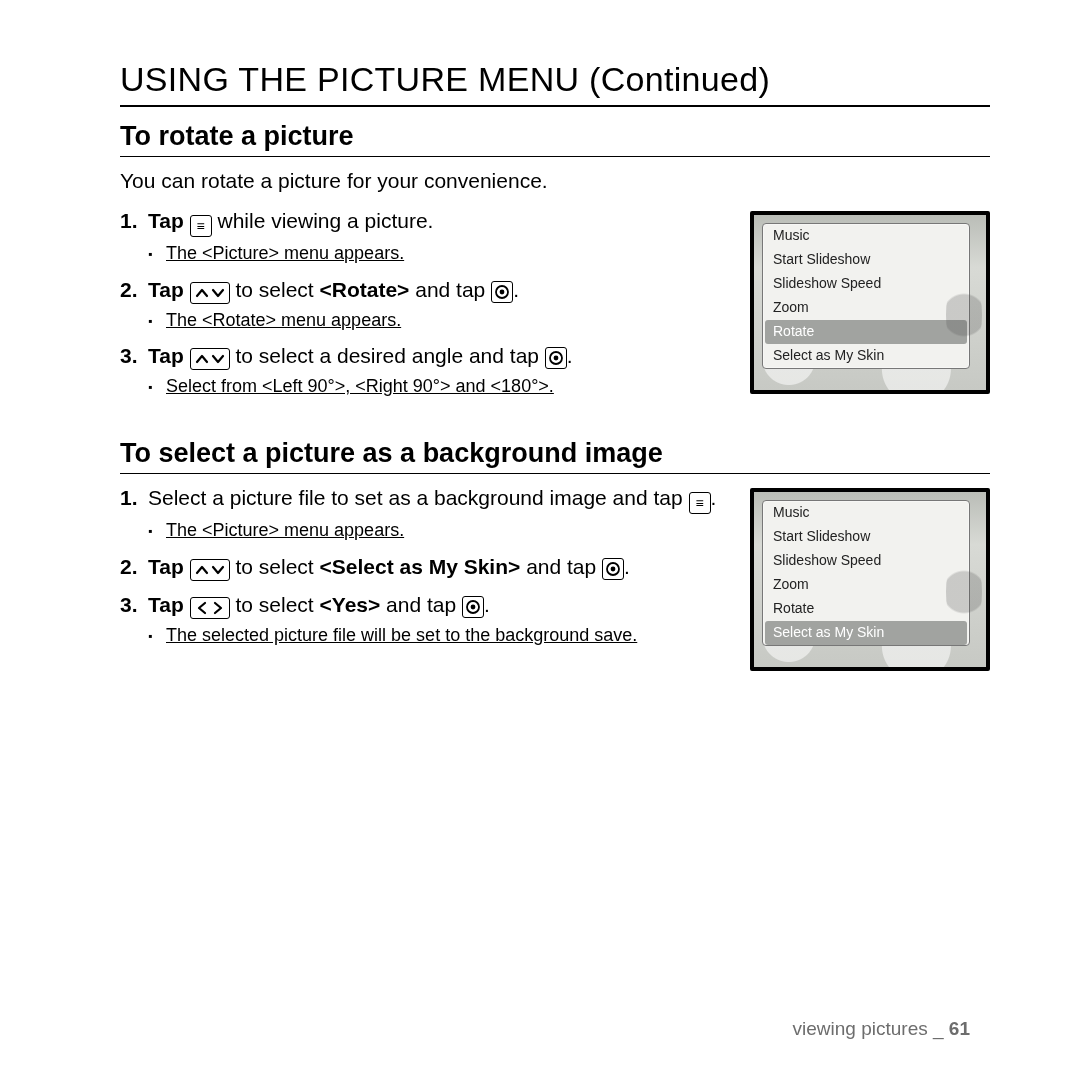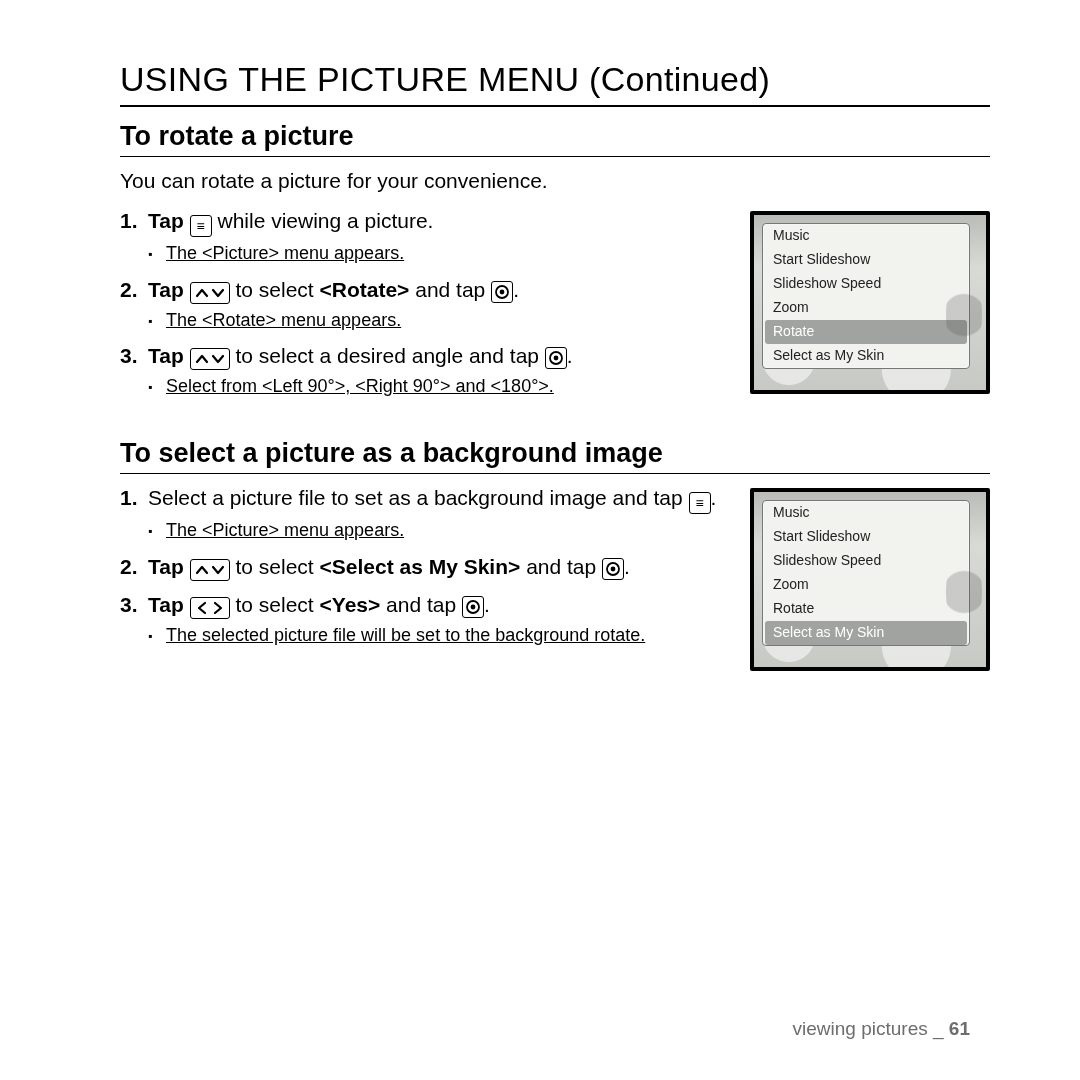"The selected picture file will" span.sub { text: rotate -> save }
